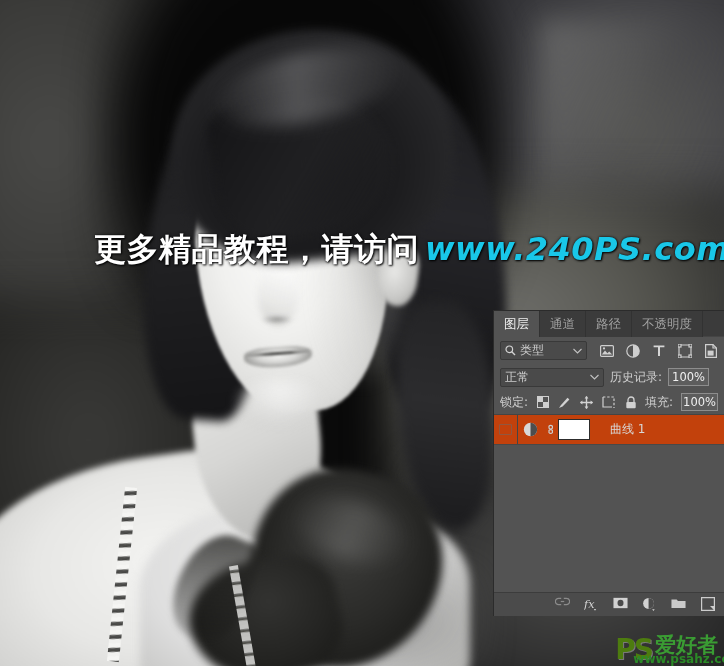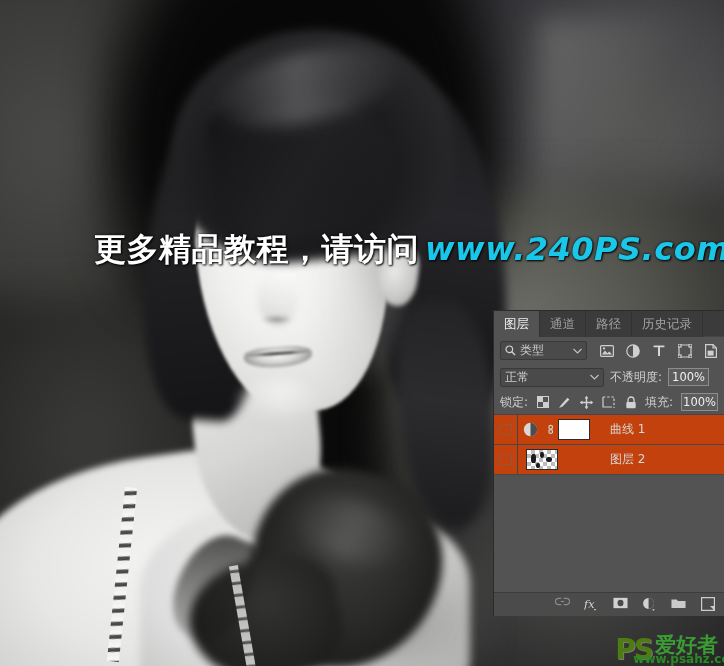"历史记录" span { text: 历史记录 -> 不透明度 }
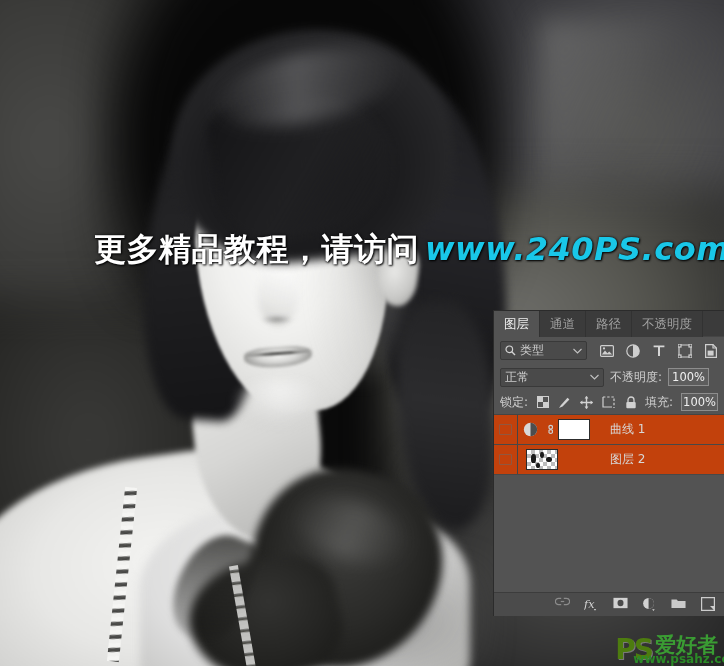"不透明度:" span.fieldlabel { text: 不透明度 -> 历史记录 }
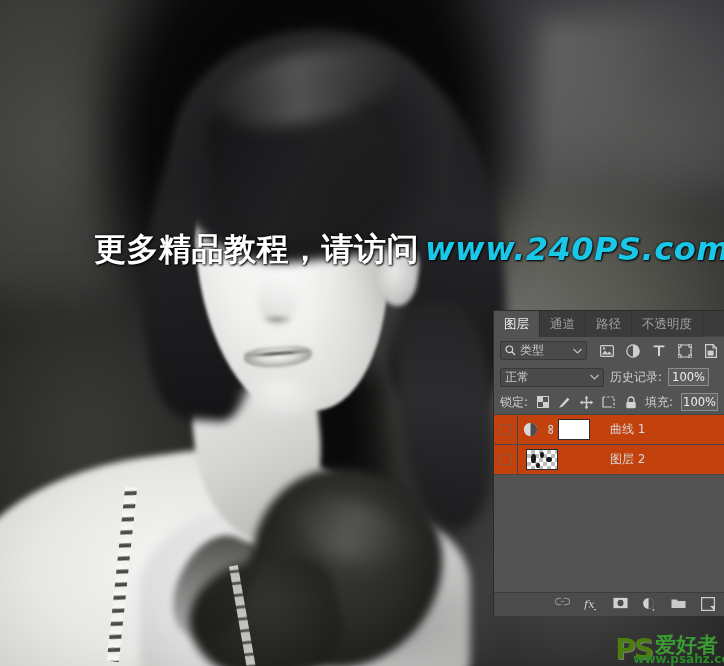"图层 2" div.layerrow { html: <div> <div> <div></div> </div> <div> <div> <div></div> <div></div> <div></div> <div></div> </div> </div> <div>图层 2</div> </div> -> none }
